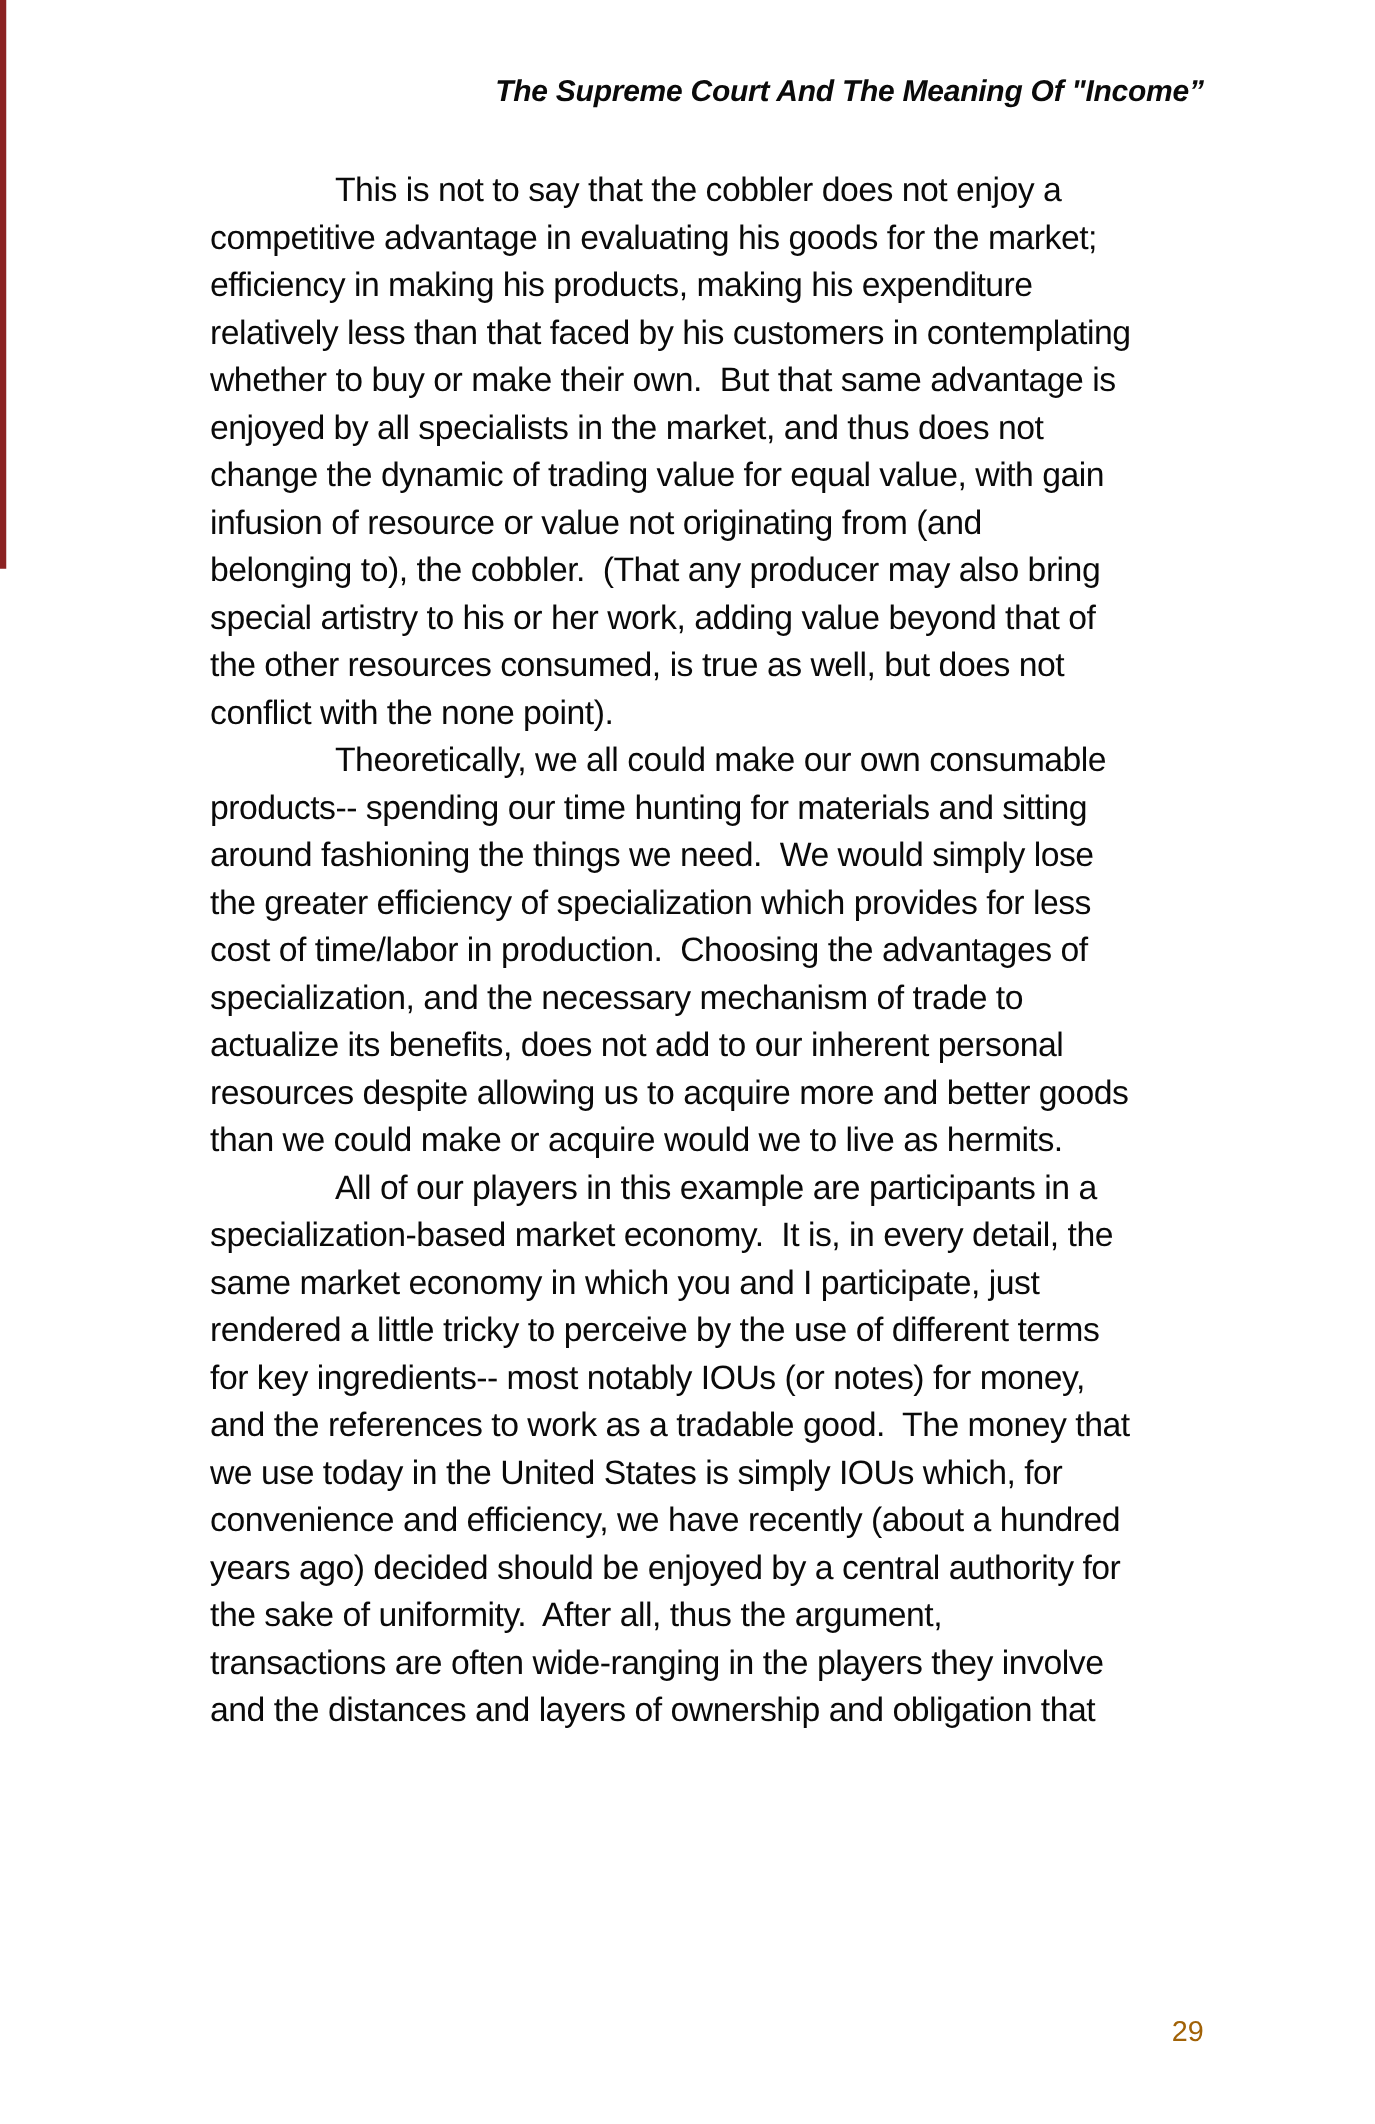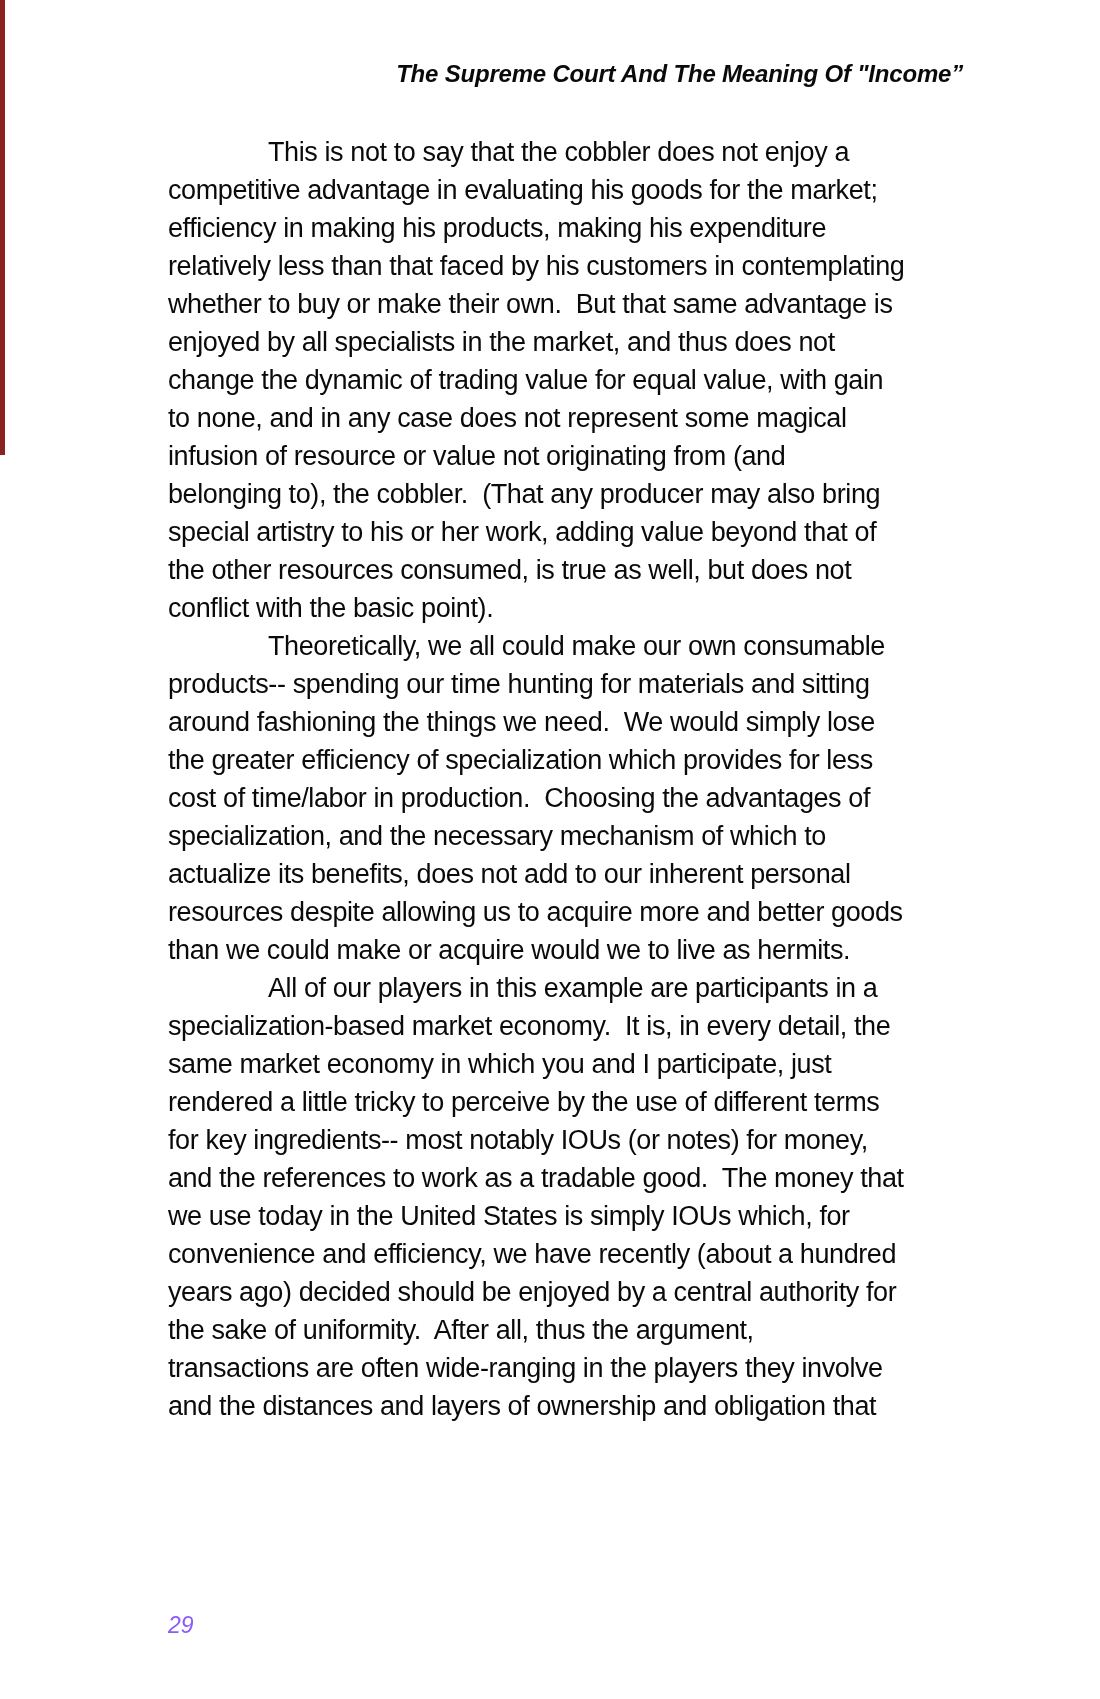"to none, and in any" div.line { html: <div>to none, and in any case does not represent some magical</div> -> none }
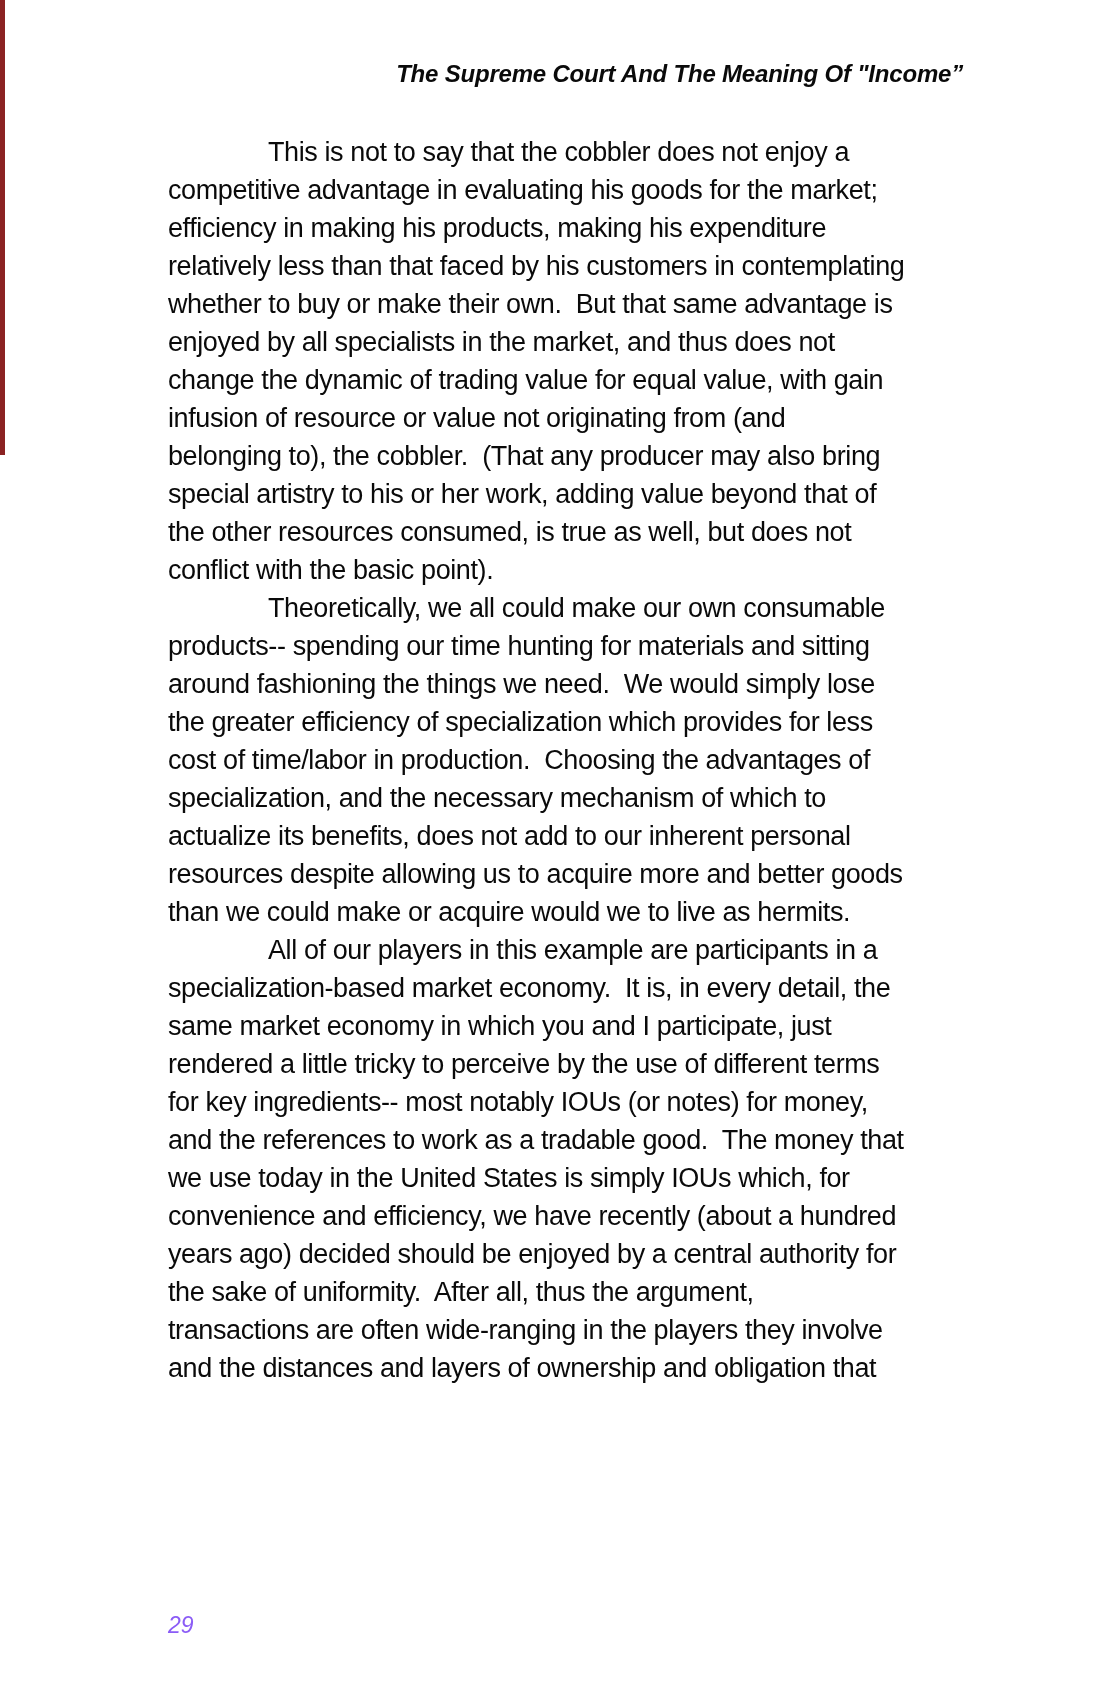"conflict with the basic point)." div.line { text: basic -> none }
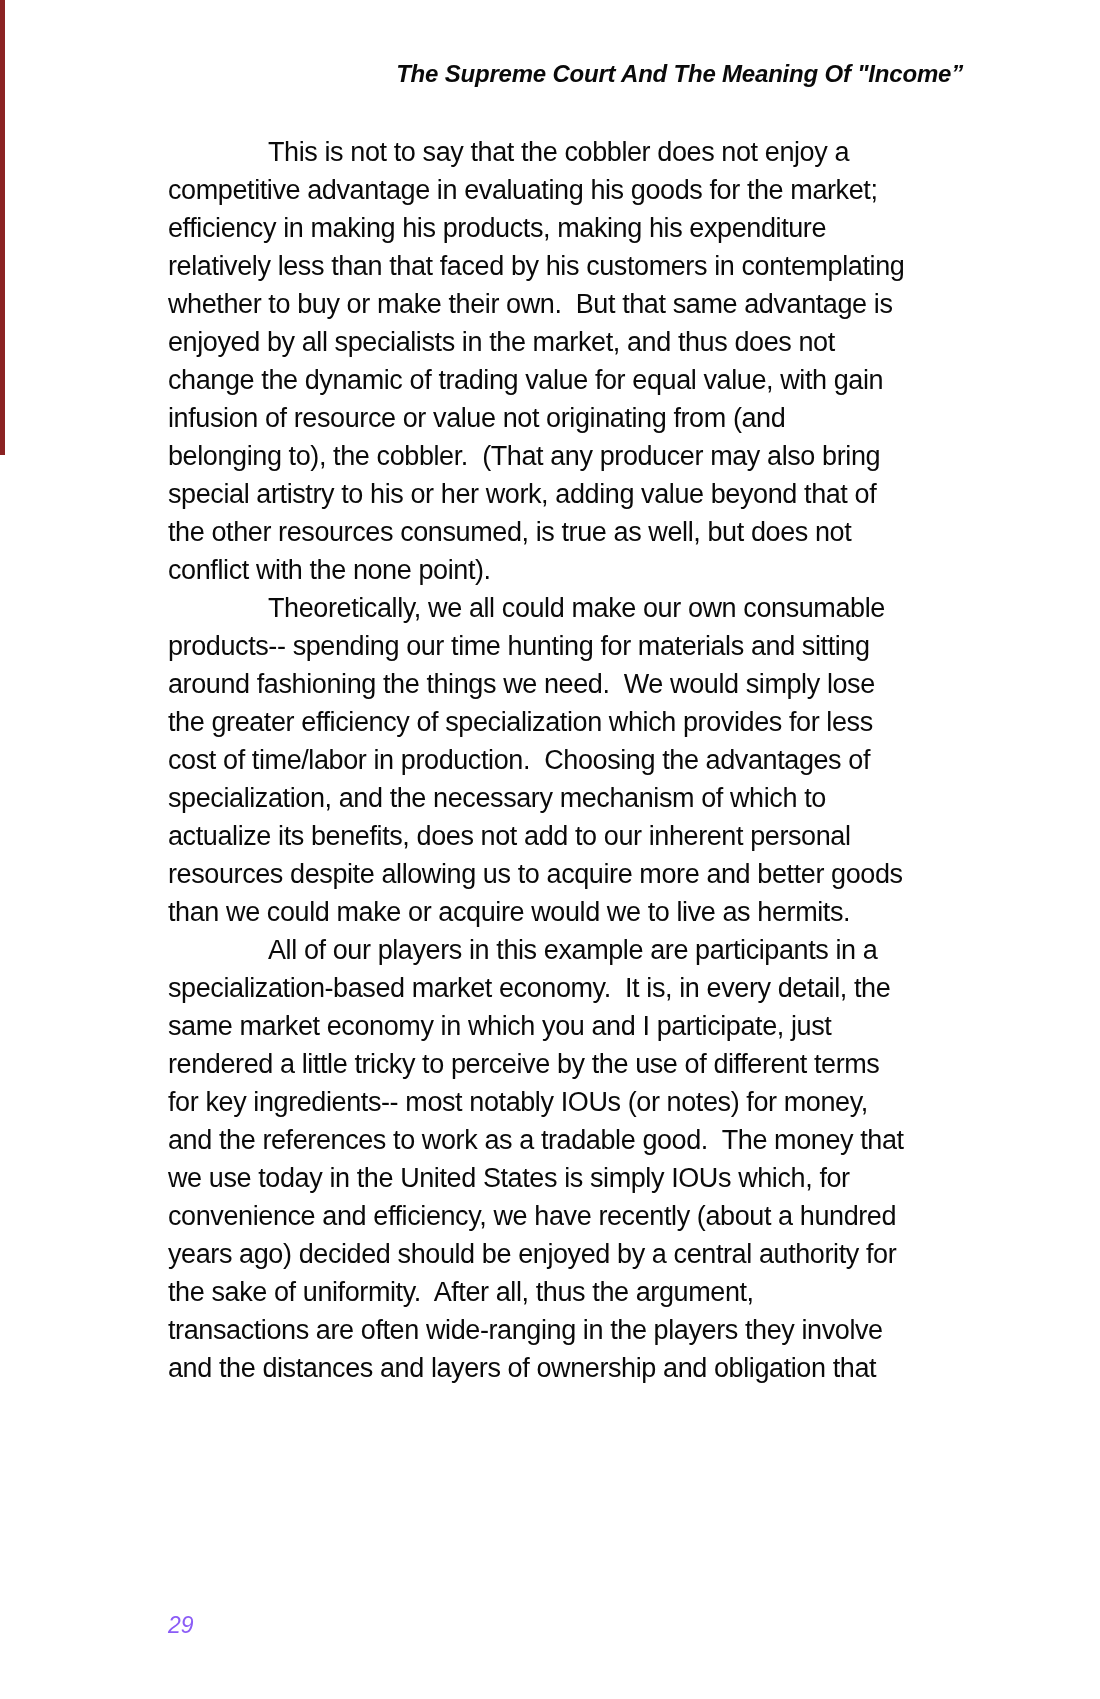"specialization, and the necessary" div.line { text: which -> trade }
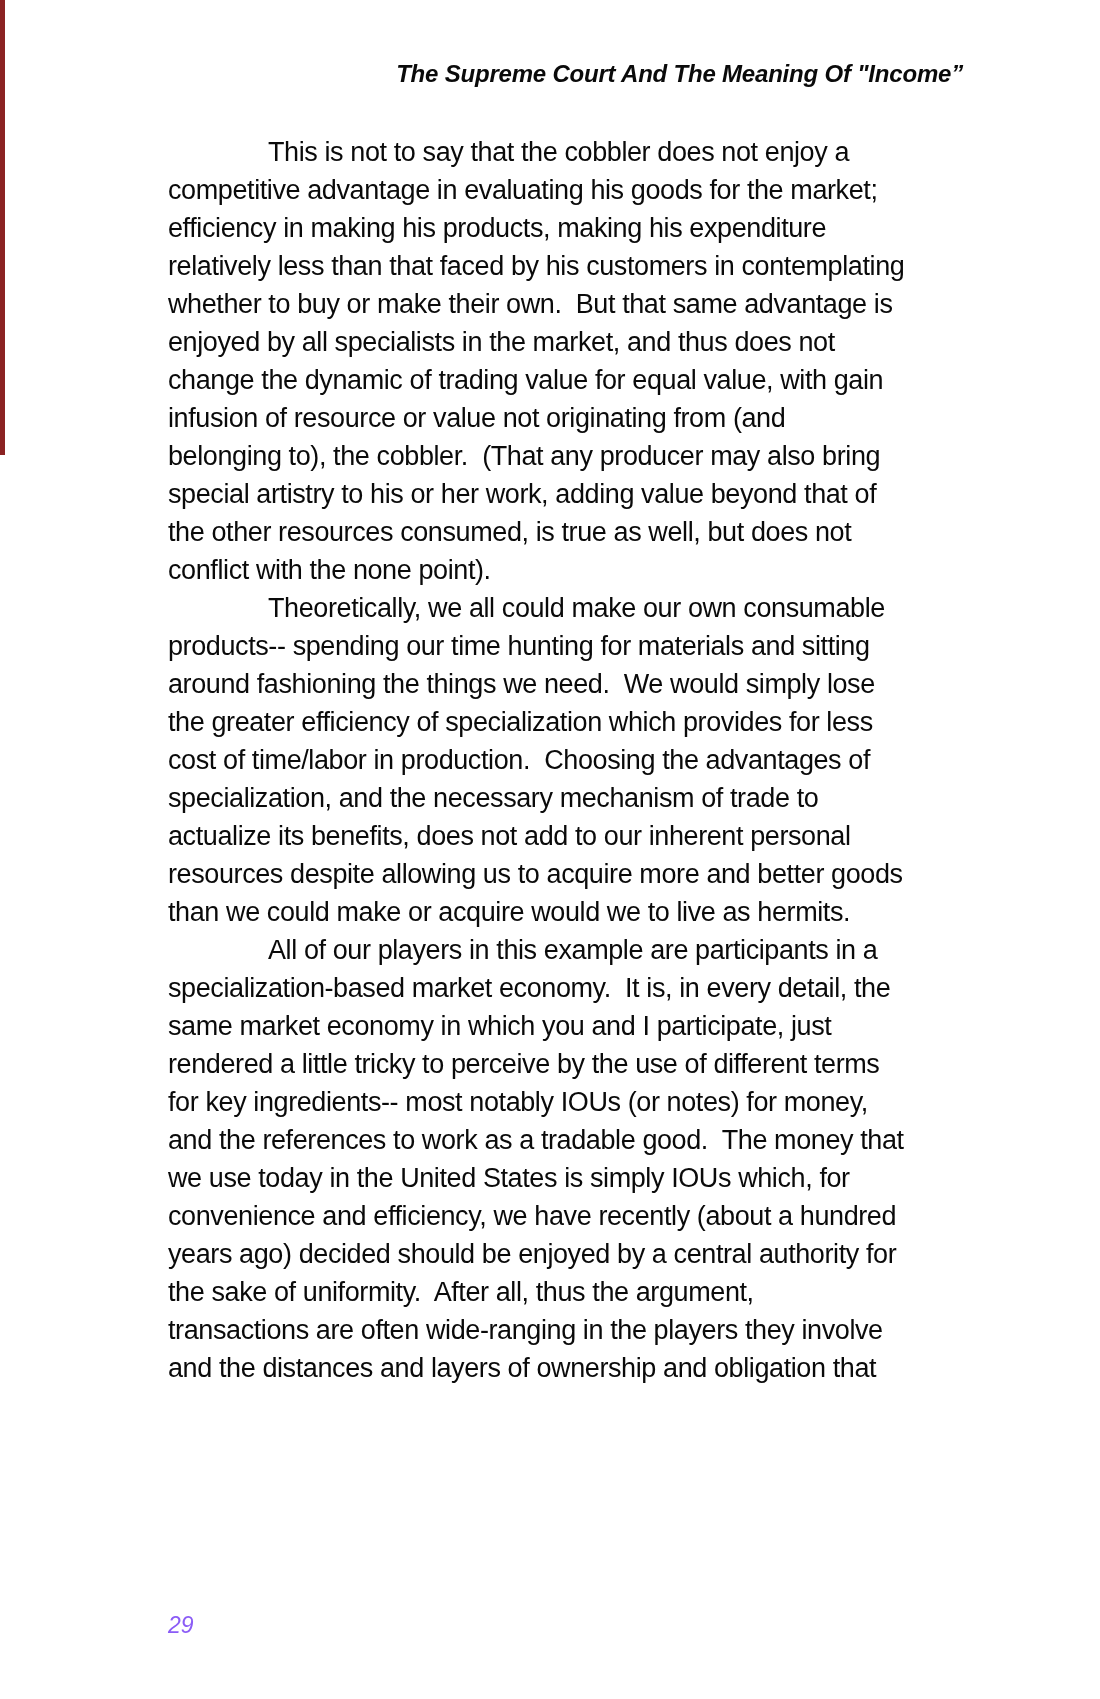"29" .page-number { color: #8b5cf6 -> #a16207; font-style: italic -> none; text-align: none -> right }
